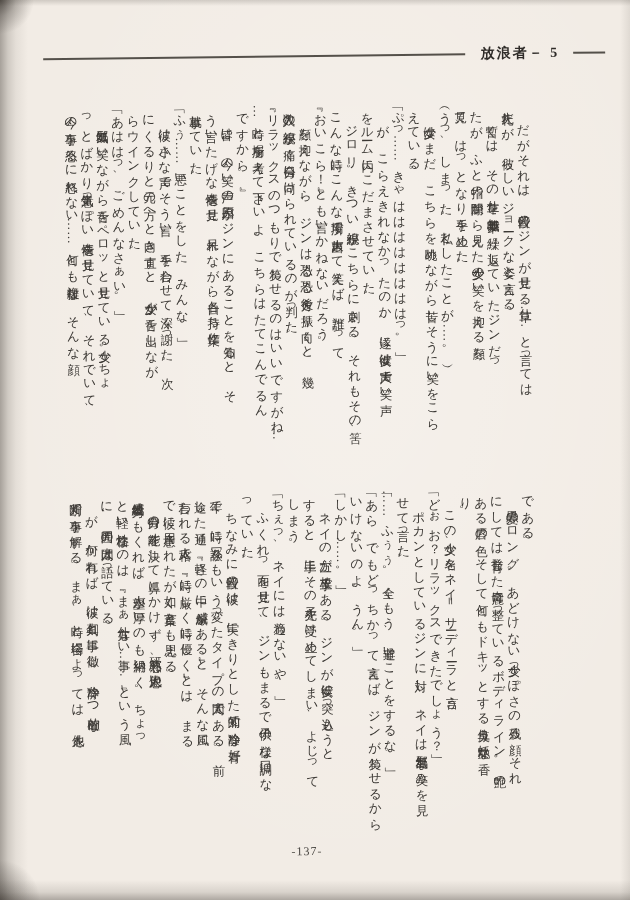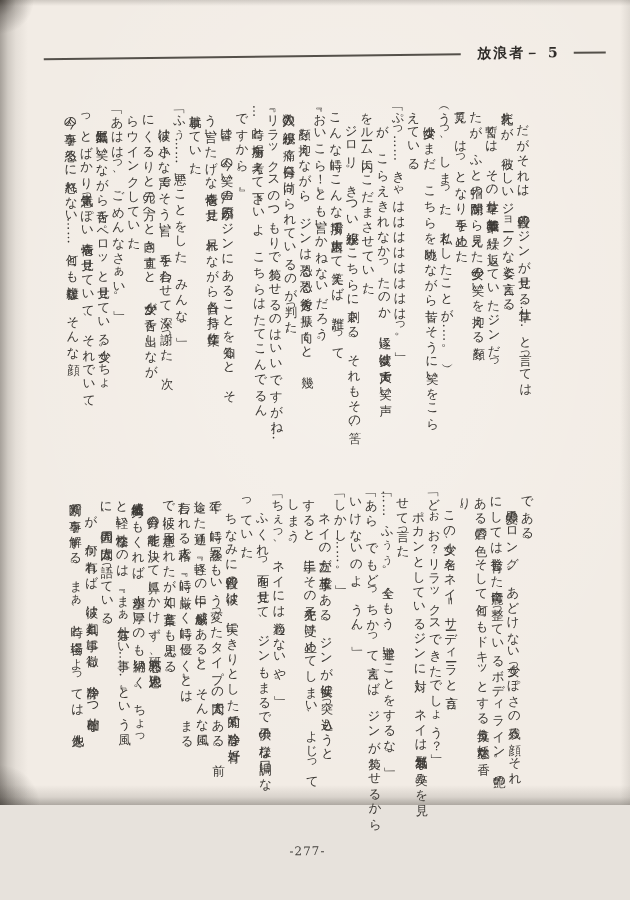"放浪者－ 5" .page { font-family: none -> Liberation Serif, serif; height: 805px -> 900px }
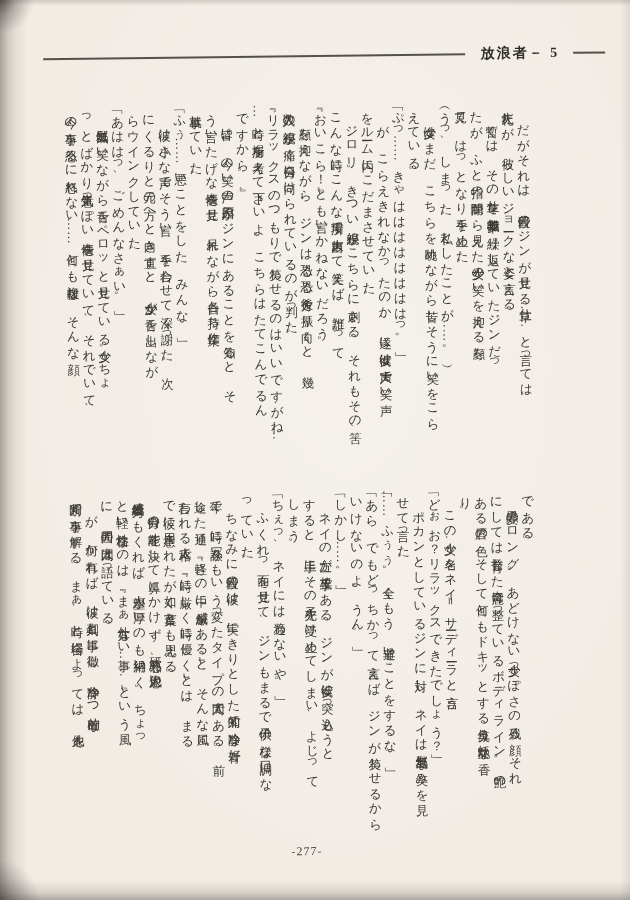"-277-" span { text: -277- -> -137- }
